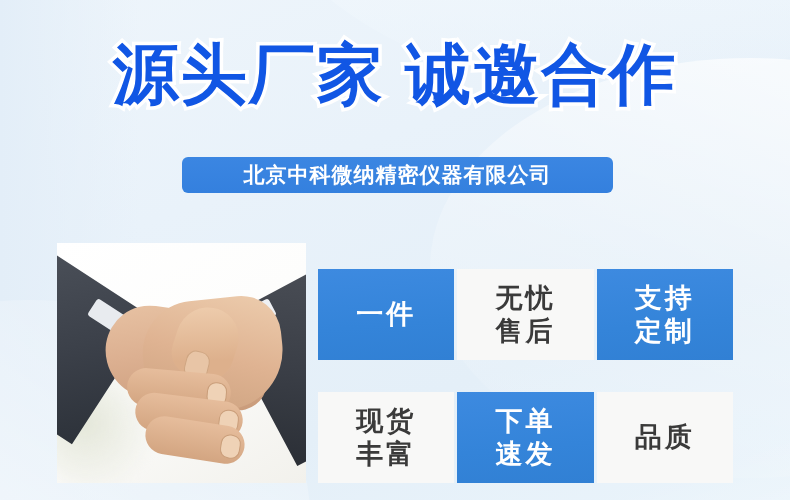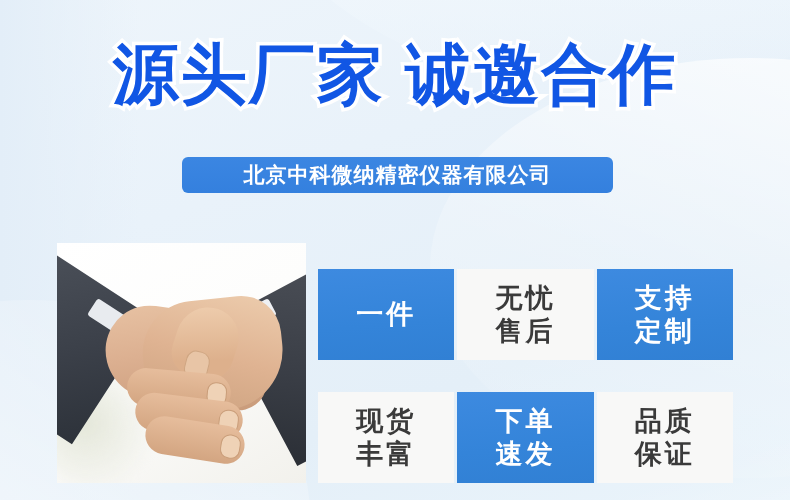"保证" span.tline { html: <span>保证</span> -> none }
